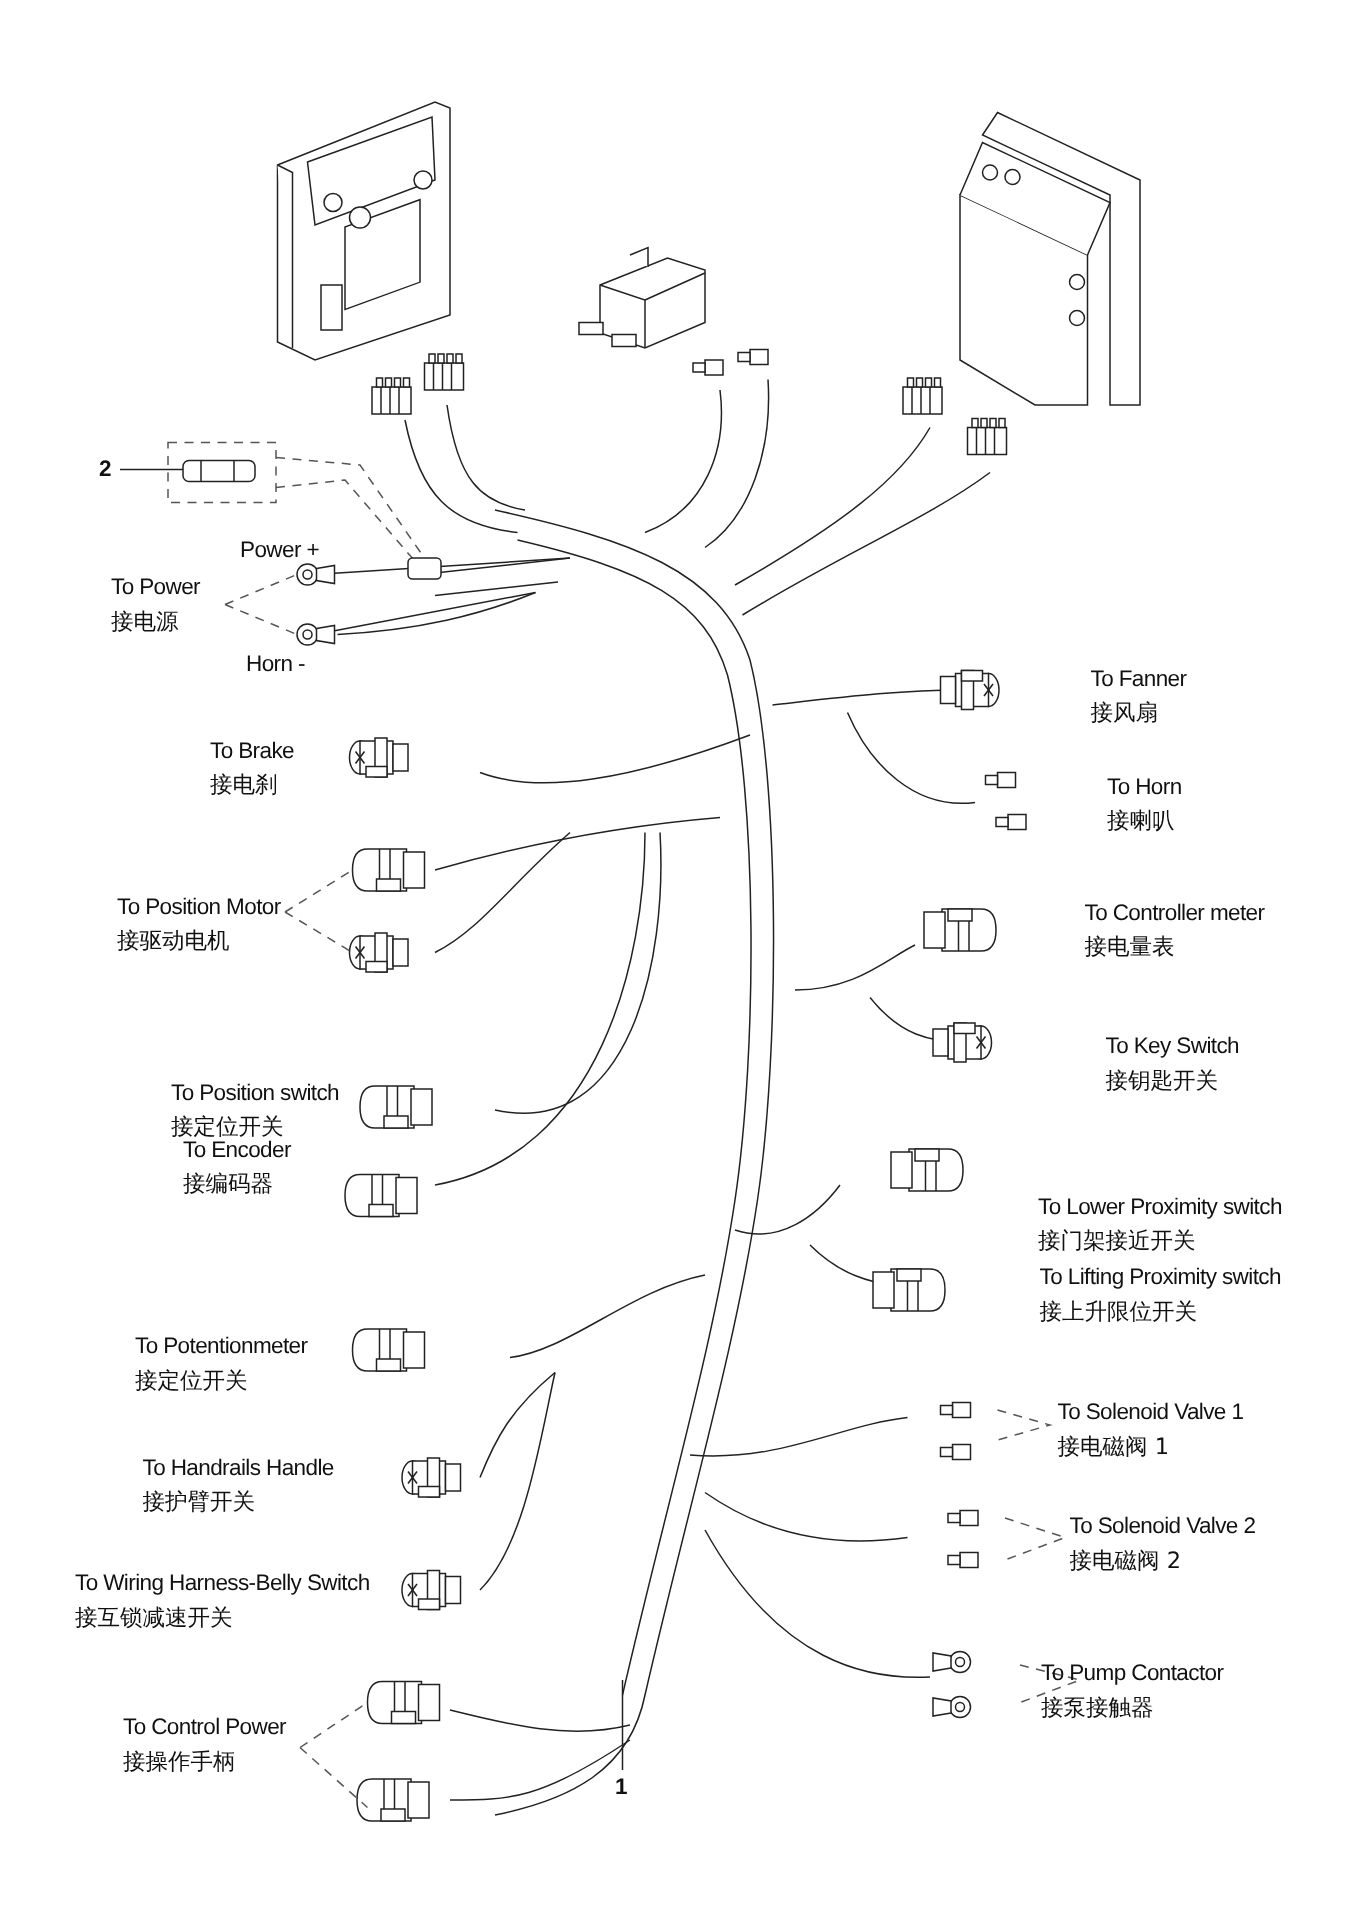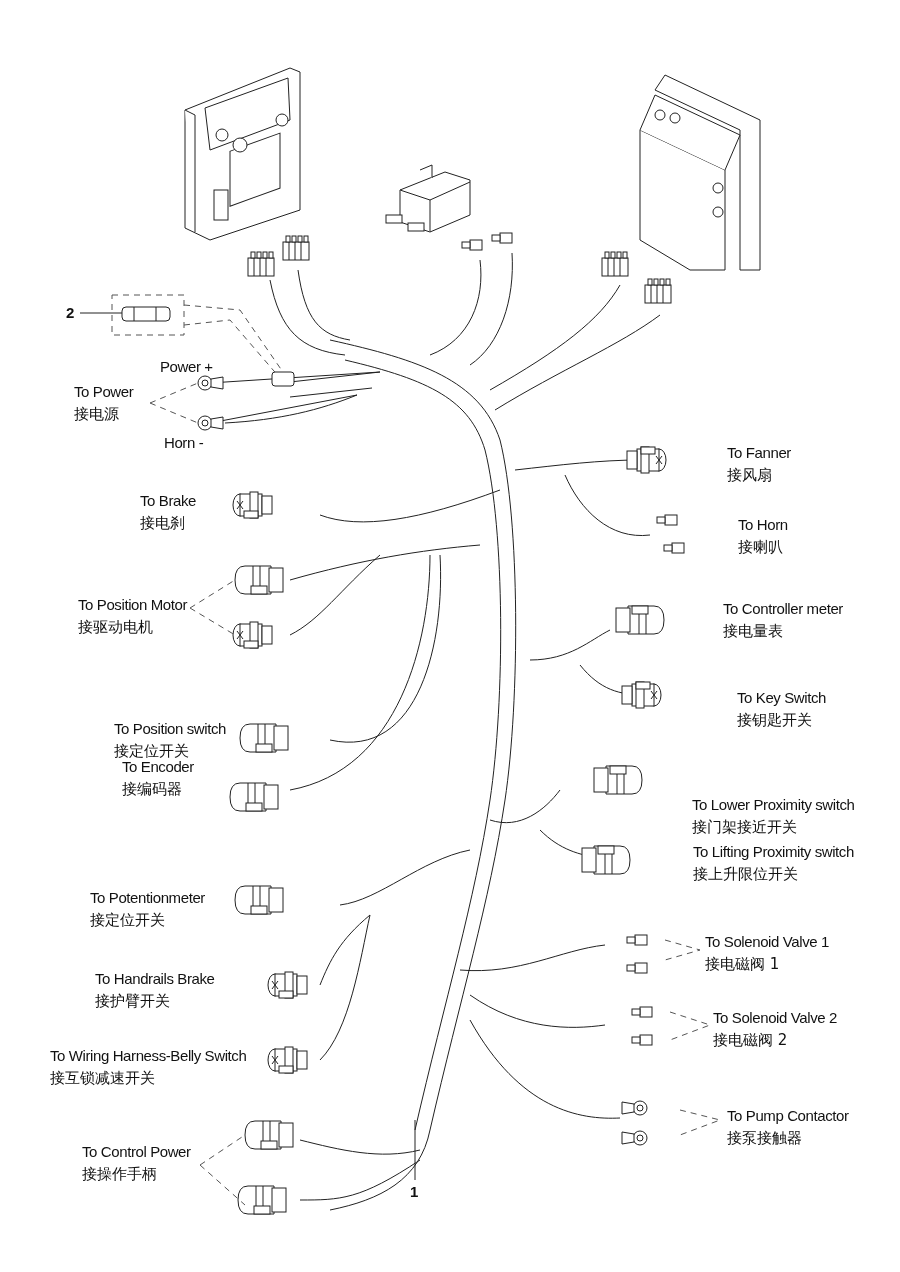"To Handrails Brake" span.en { text: Brake -> Handle }
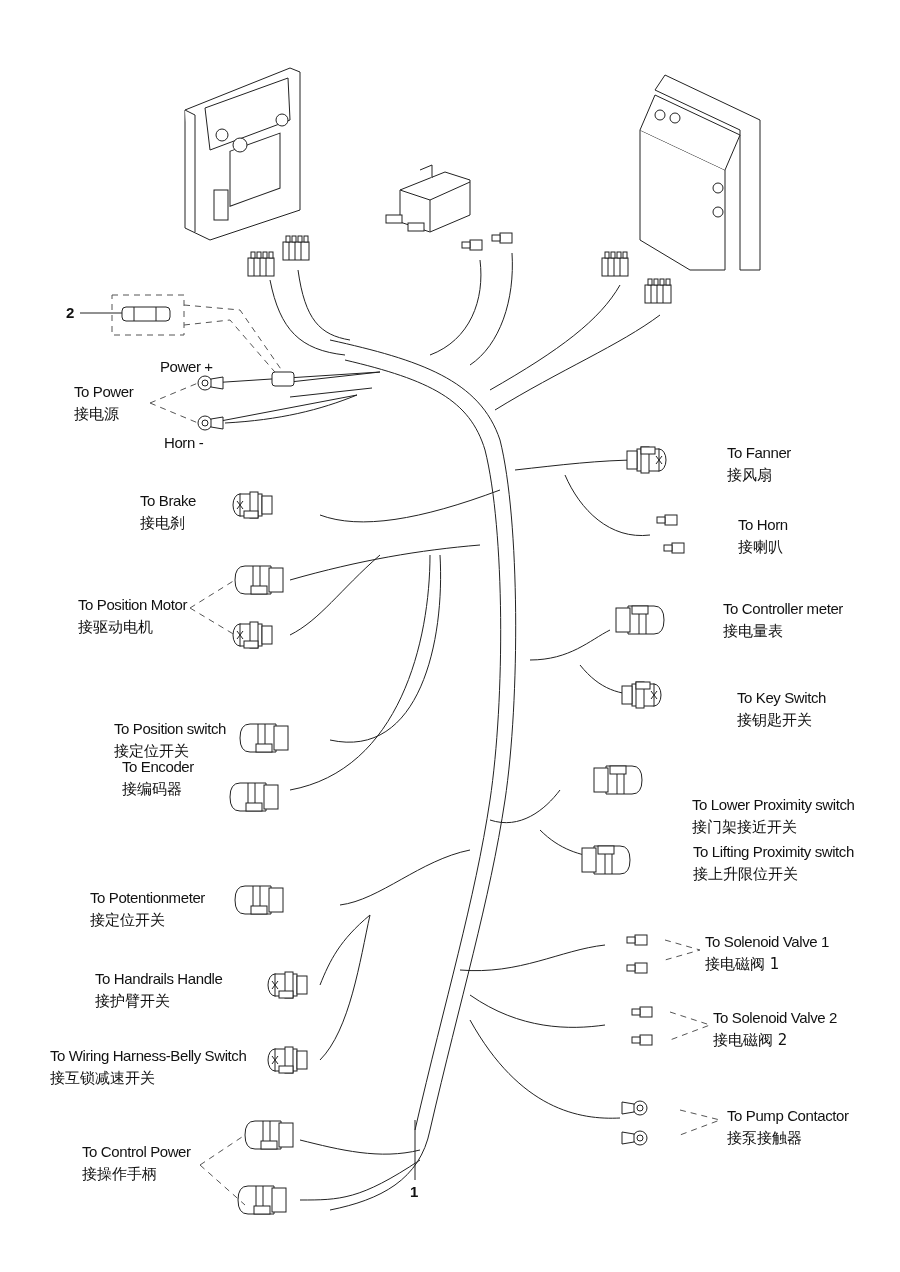"To Pump Contactor" div.lbl { left: 727px -> 694px }
